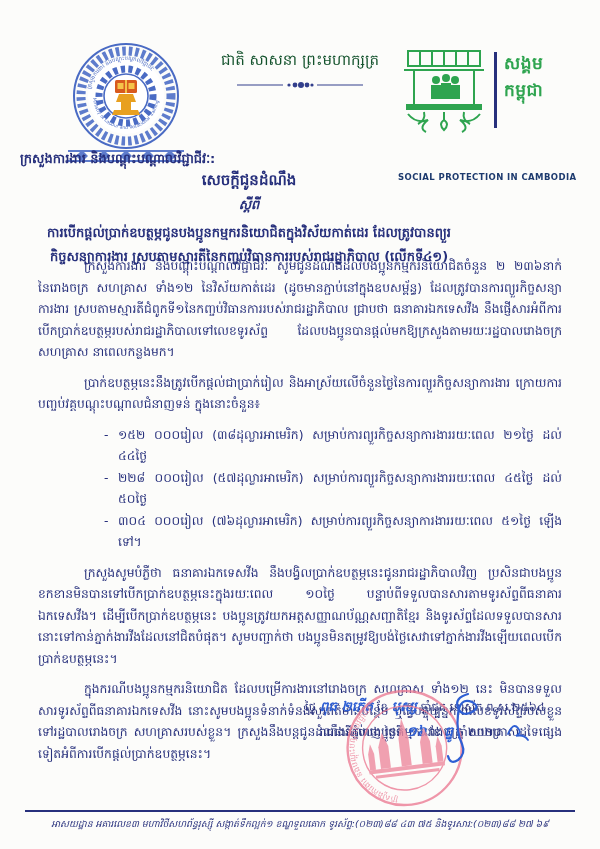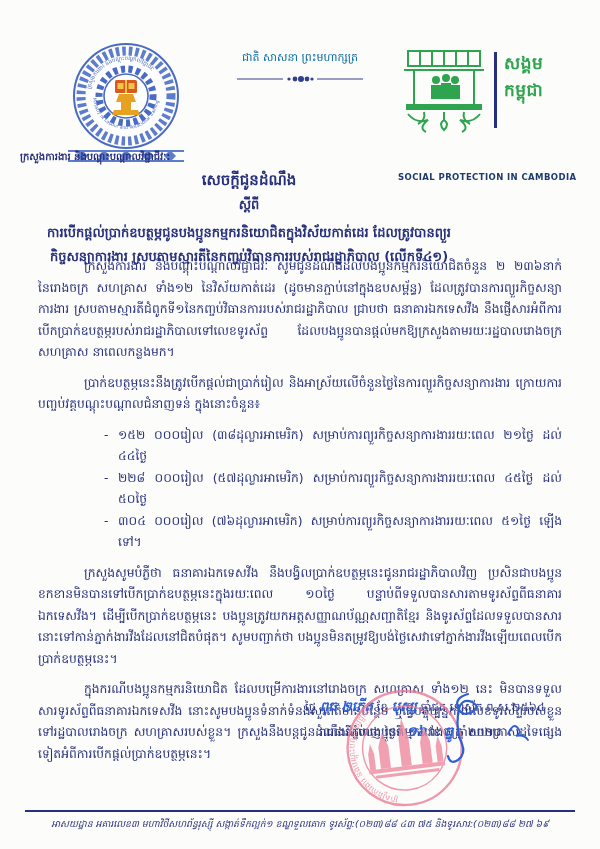"ជាតិ សាសនា ព្រះមហាក្សត្រ" .kingdom-motto { color: #0369a1 -> #14532d; font-size: 11px -> 15px }
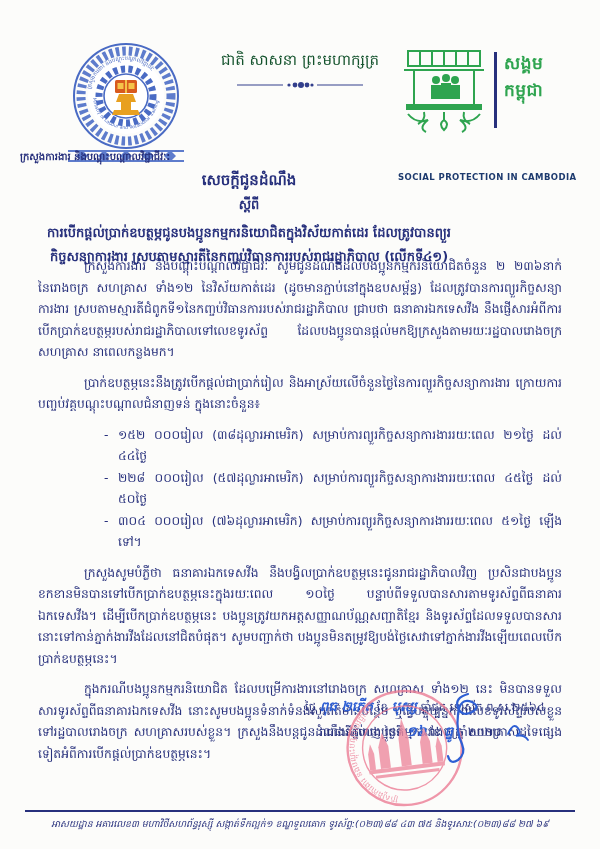"ក្រសួងការងារ និងបណ្តុះបណ្តាលវិជ្ជាជីវៈ:" .ministry-line { font-size: 10px -> 13px }
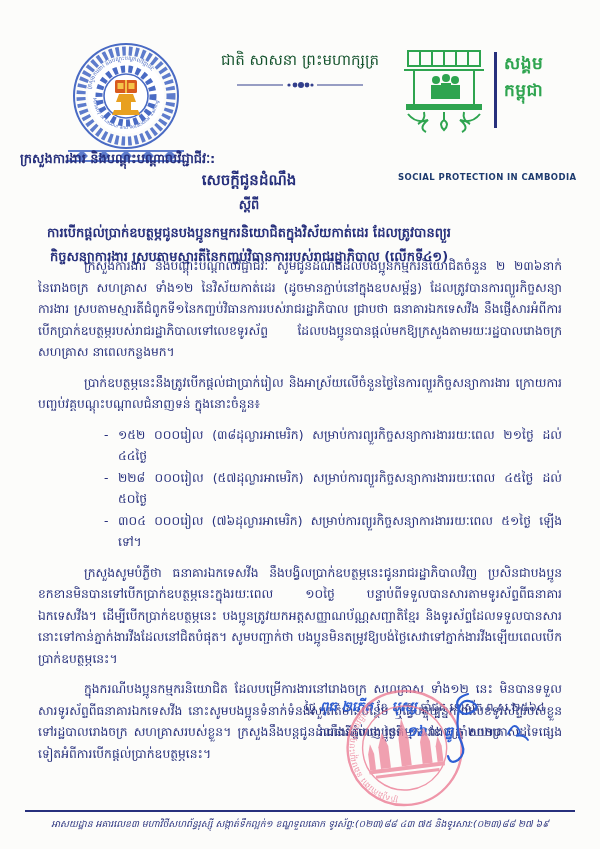"ស្តីពី" .title-sub { font-style: none -> italic }
